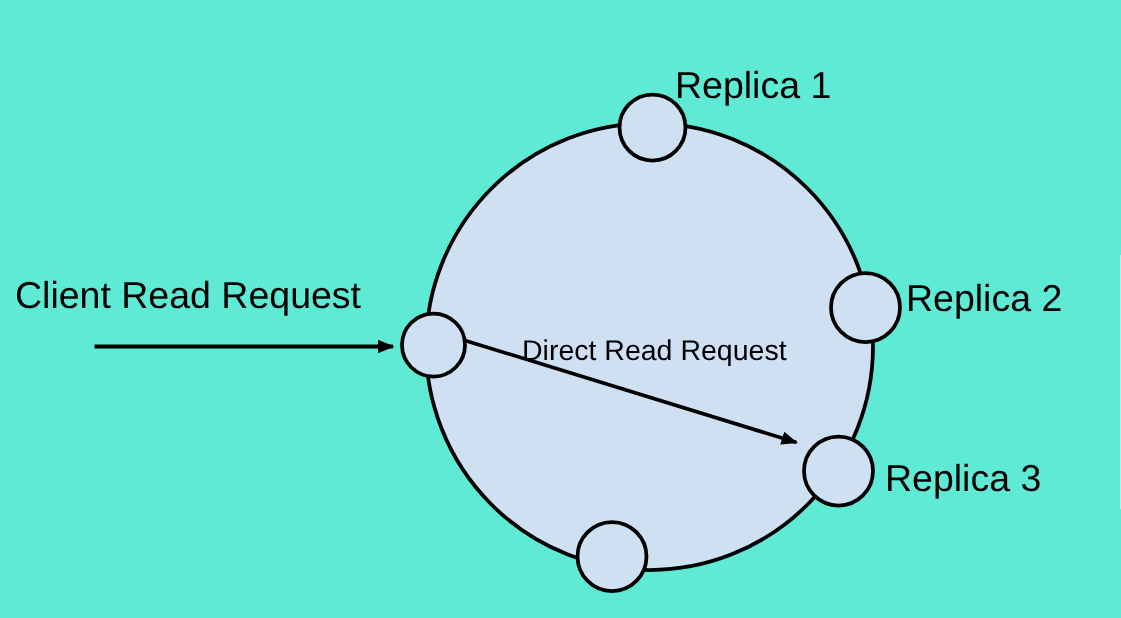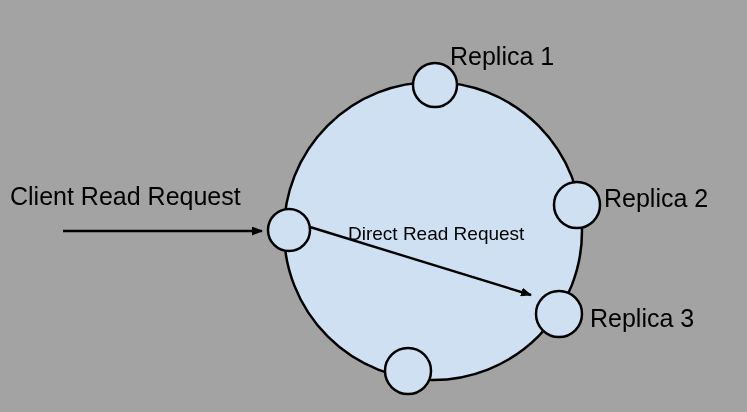"Replica 1" #canvas { background: #a3a3a3 -> #5eead4 }
